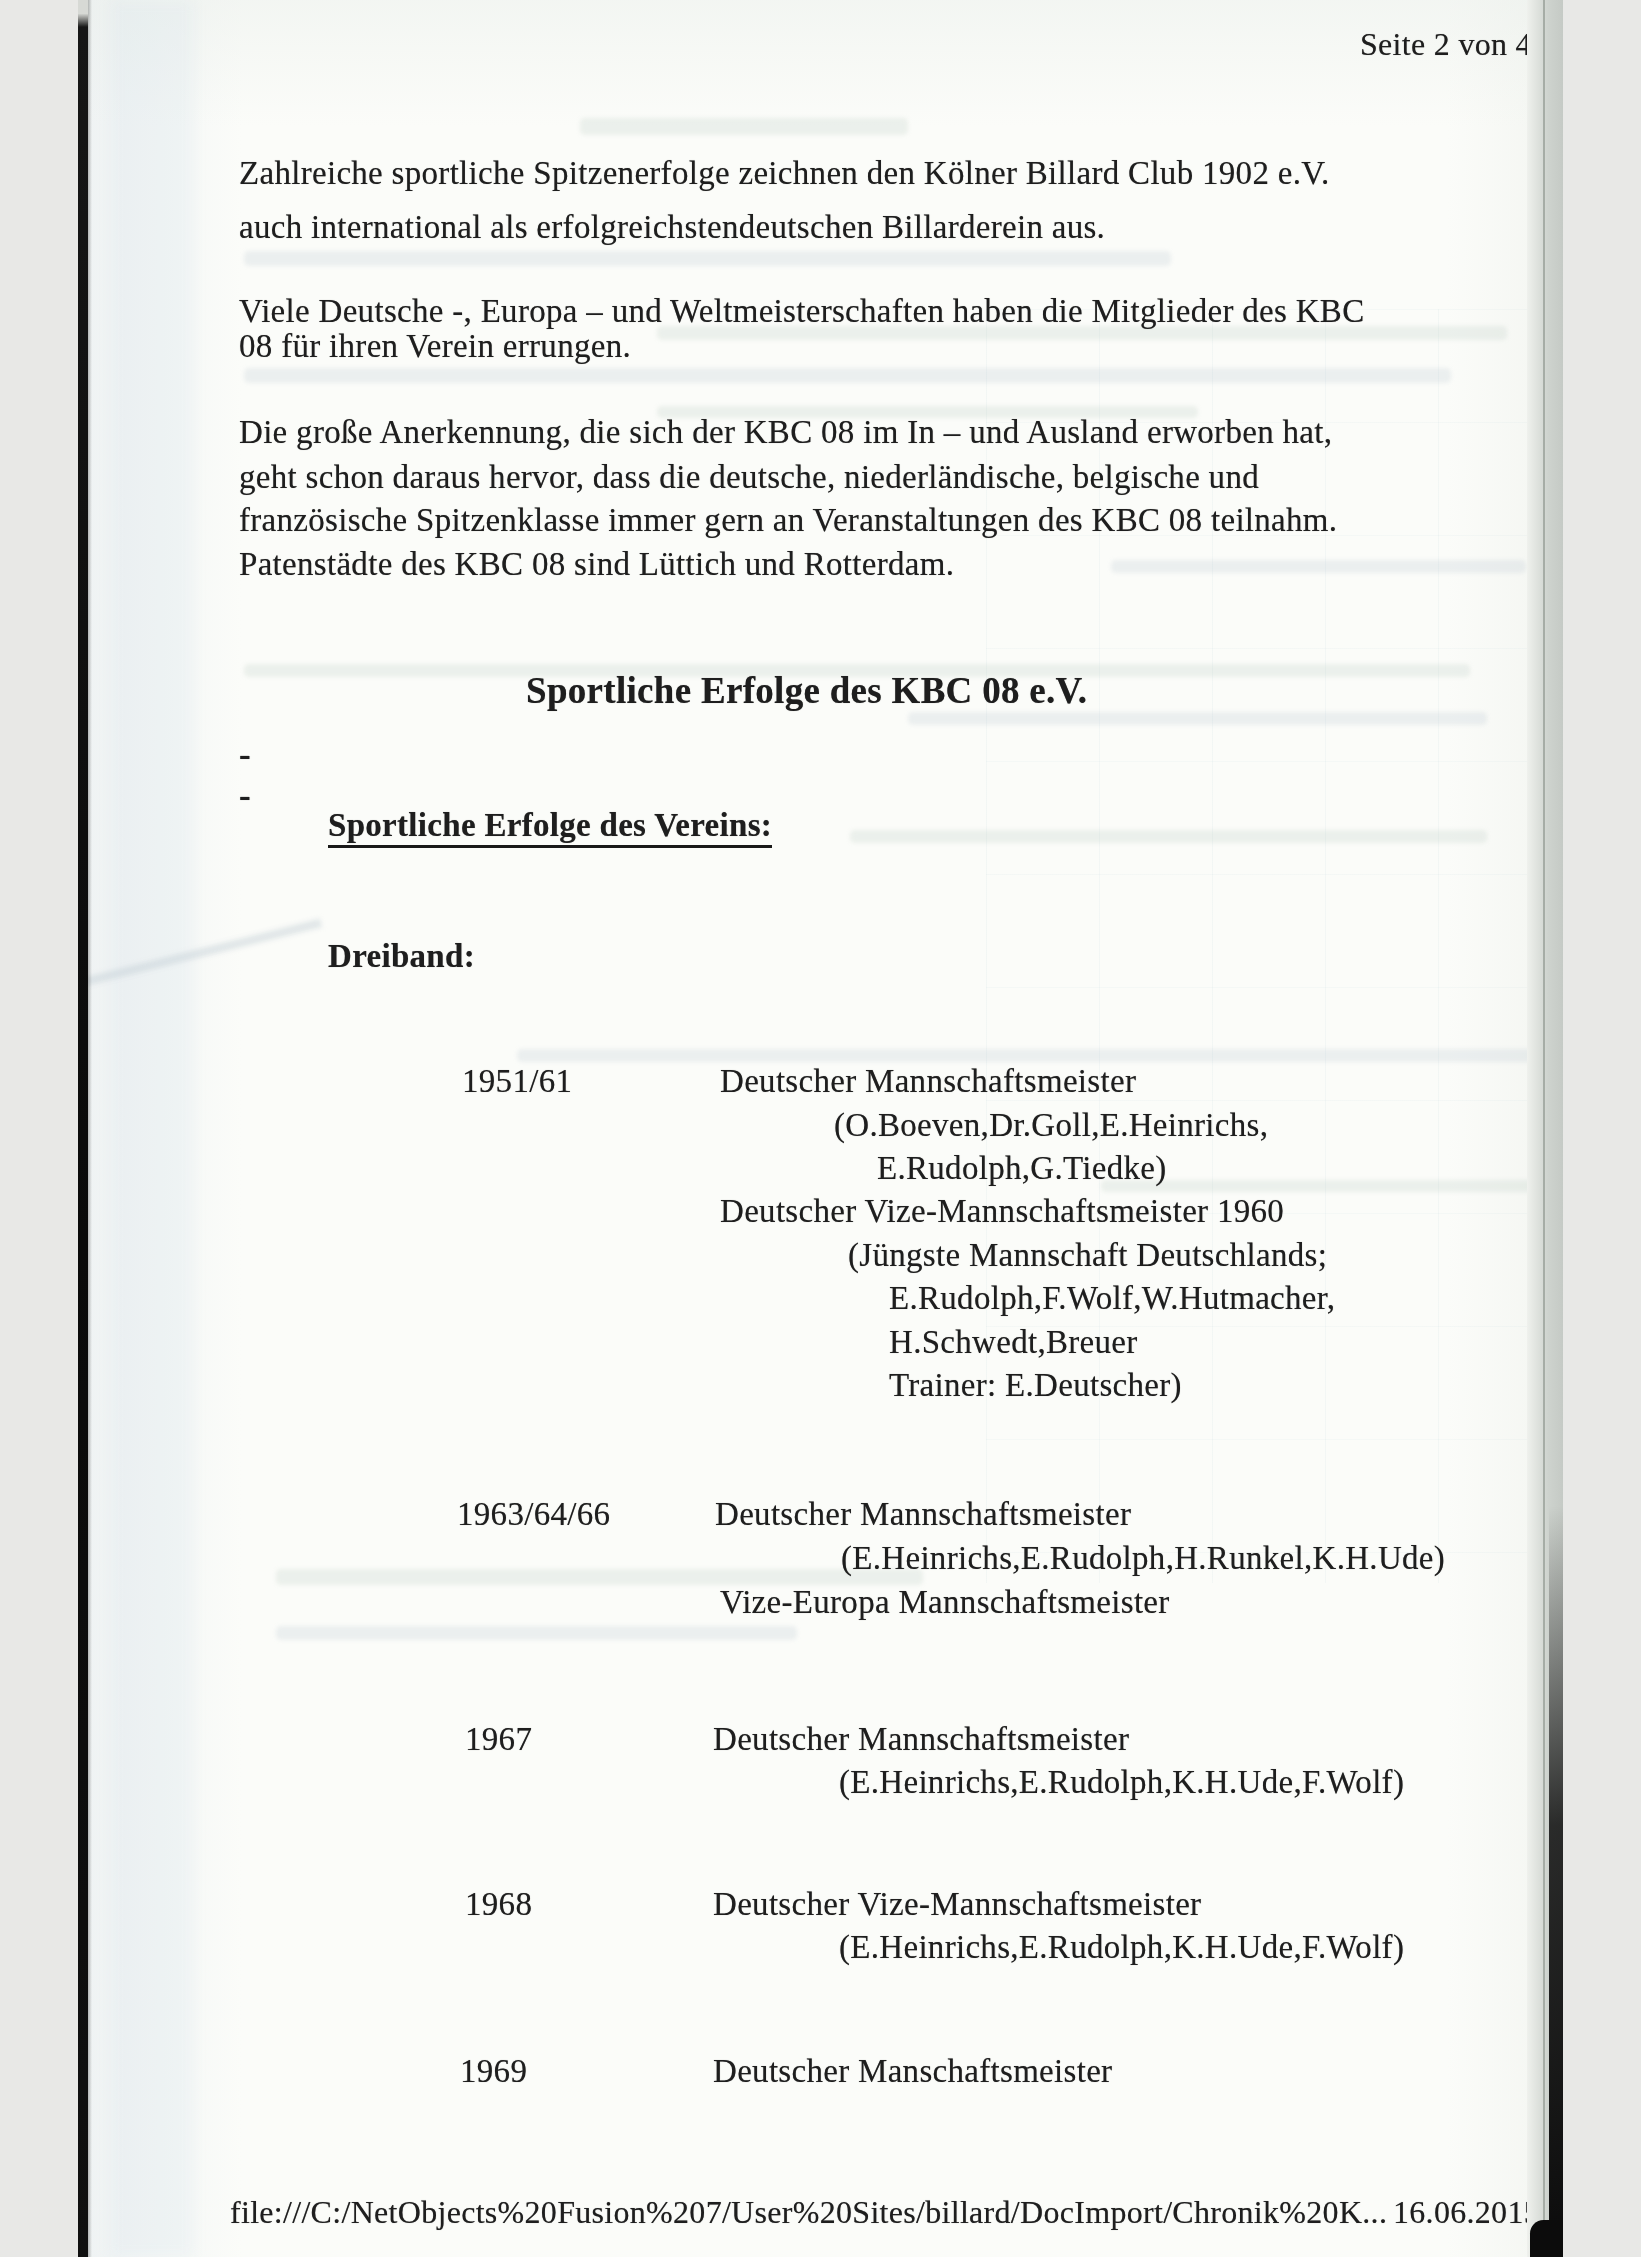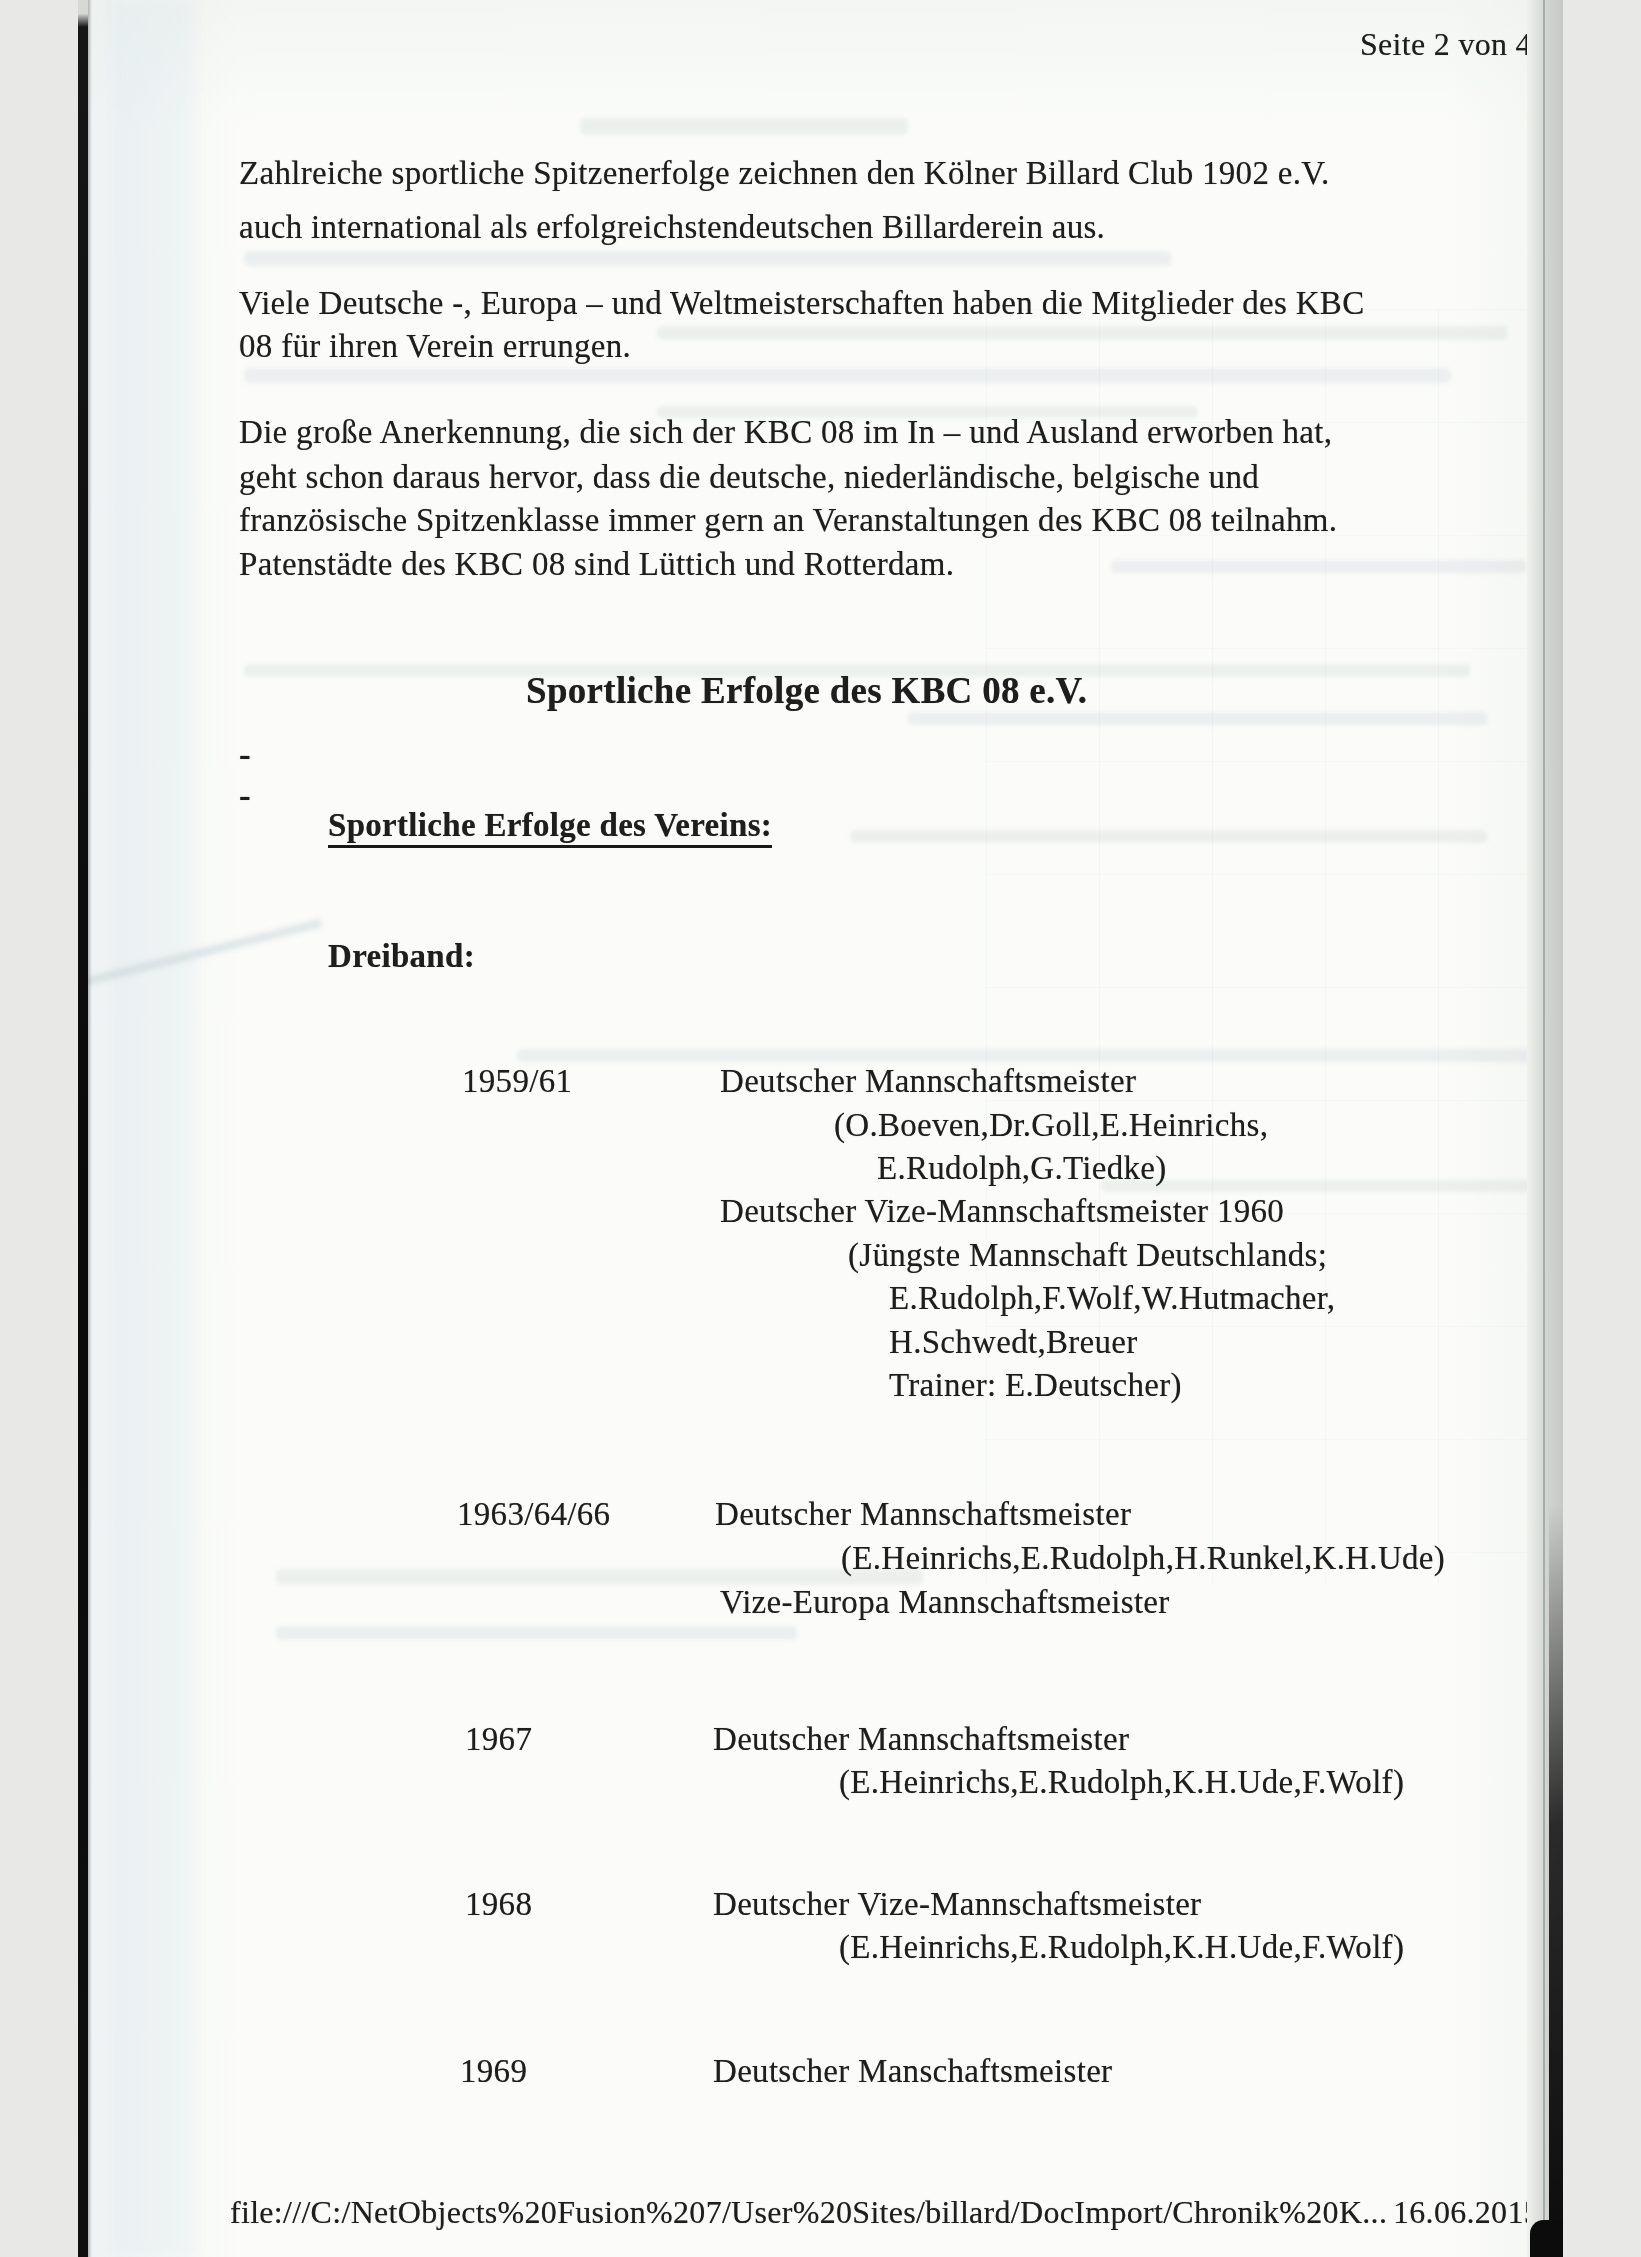"Viele Deutsche -, Europa –" div.t { top: 282px -> 290px }
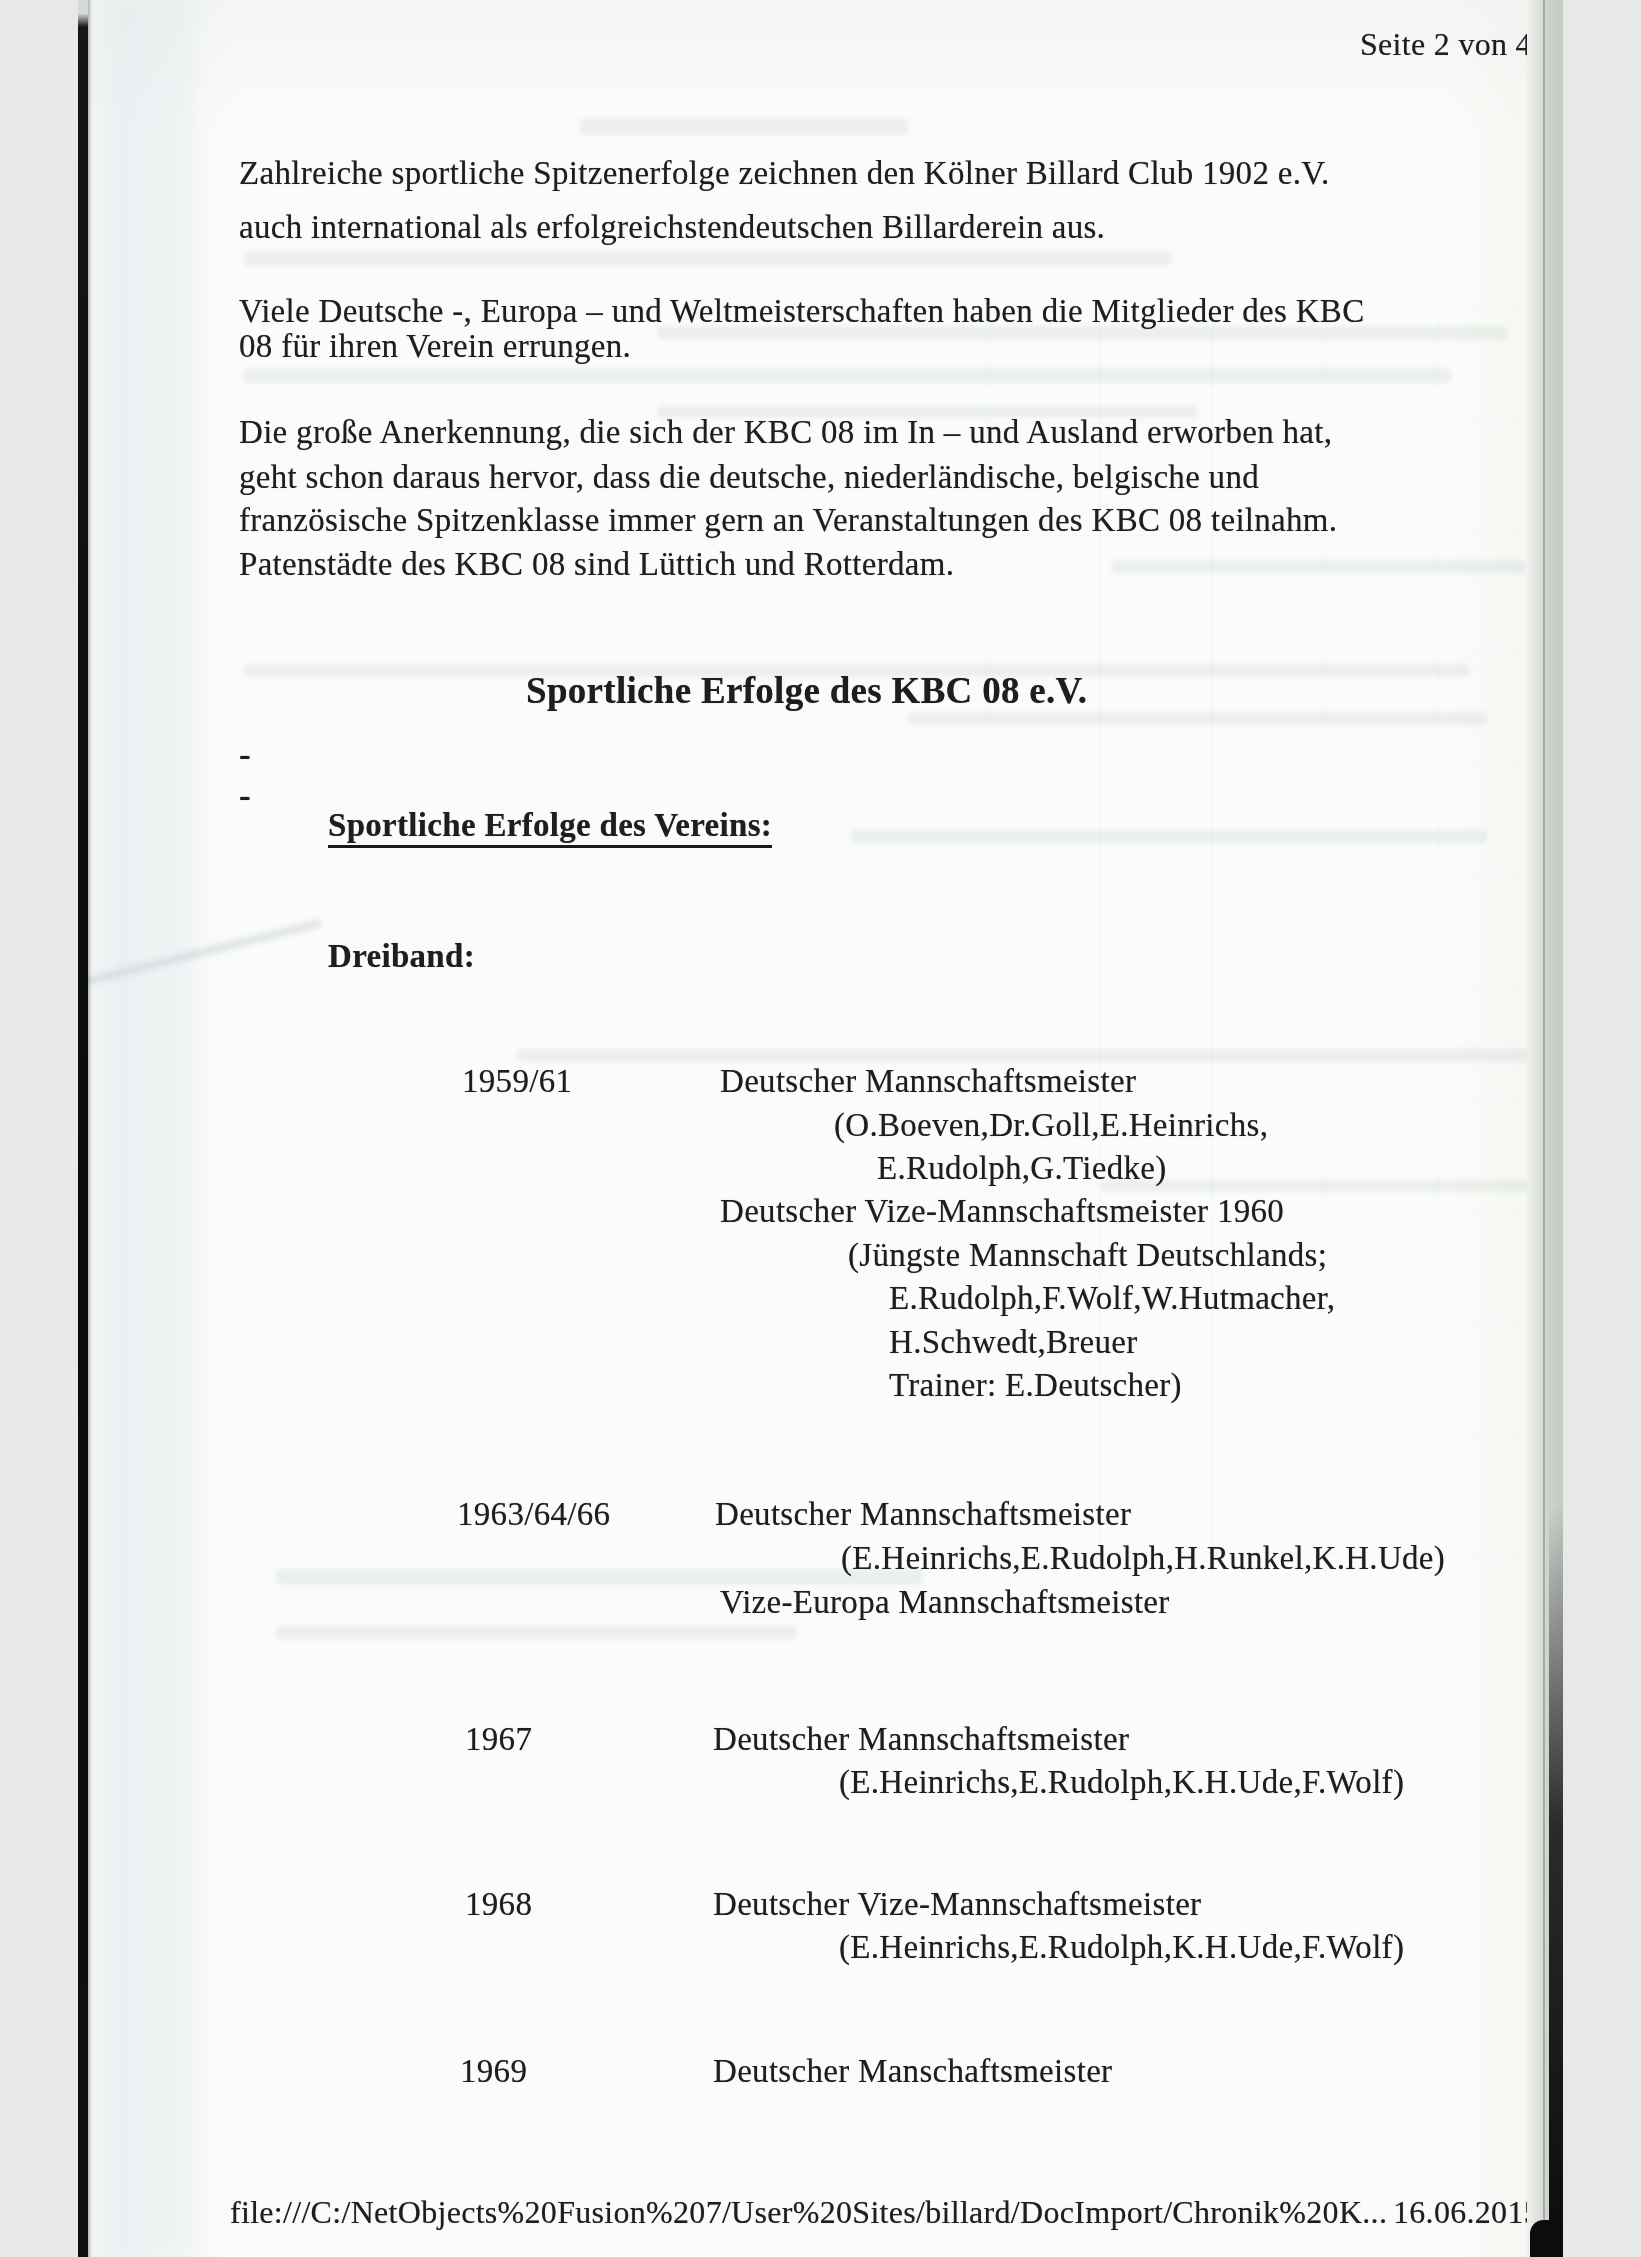"1959/61" div.t { text: 1959/61 -> 1951/61 }
